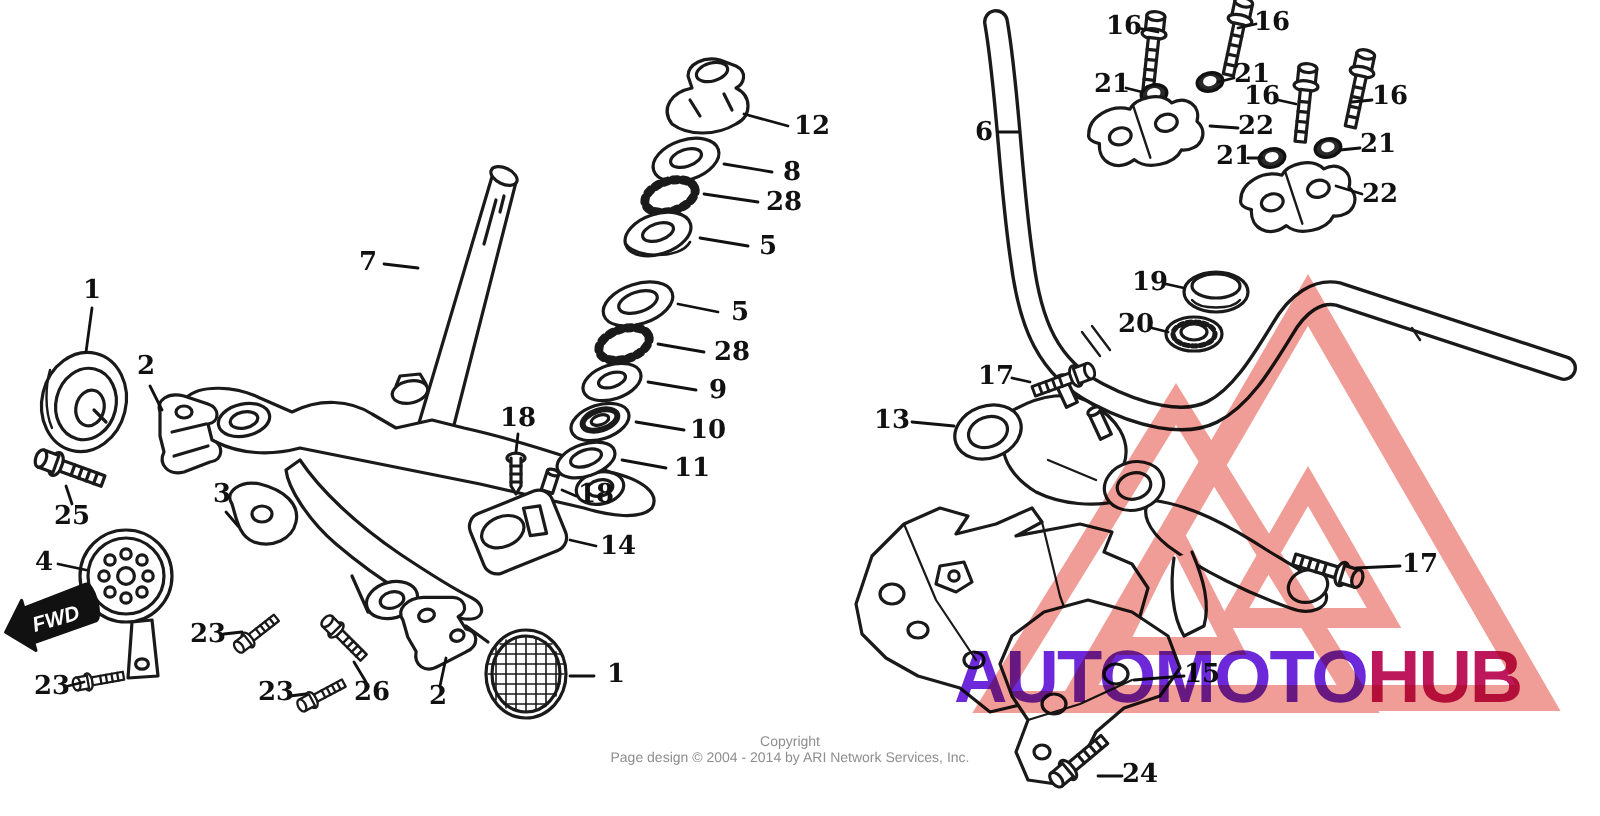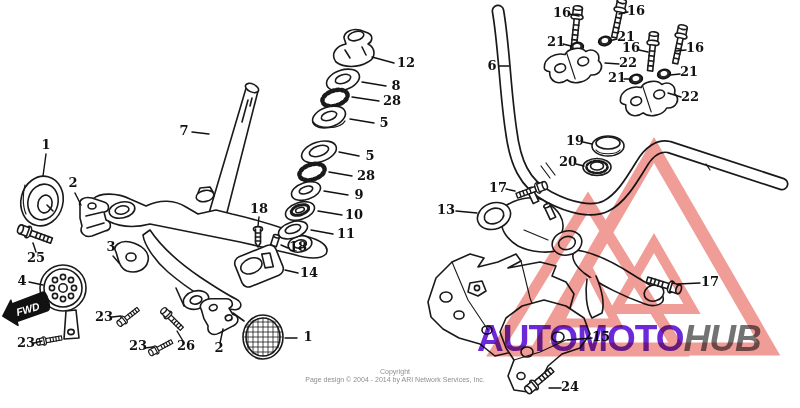"HUB" .brand .right { color: #737373 -> #be185d; font-style: italic -> none }
